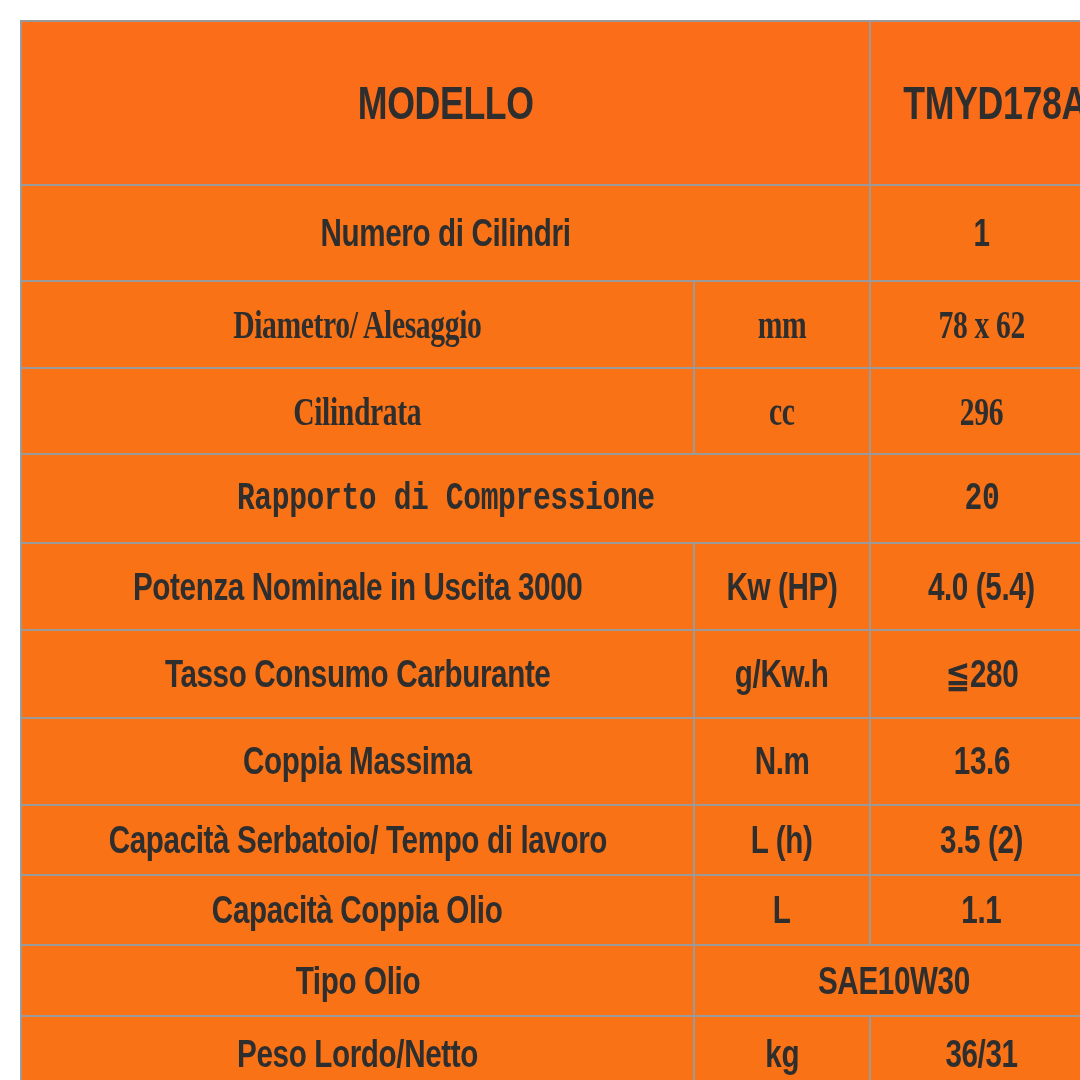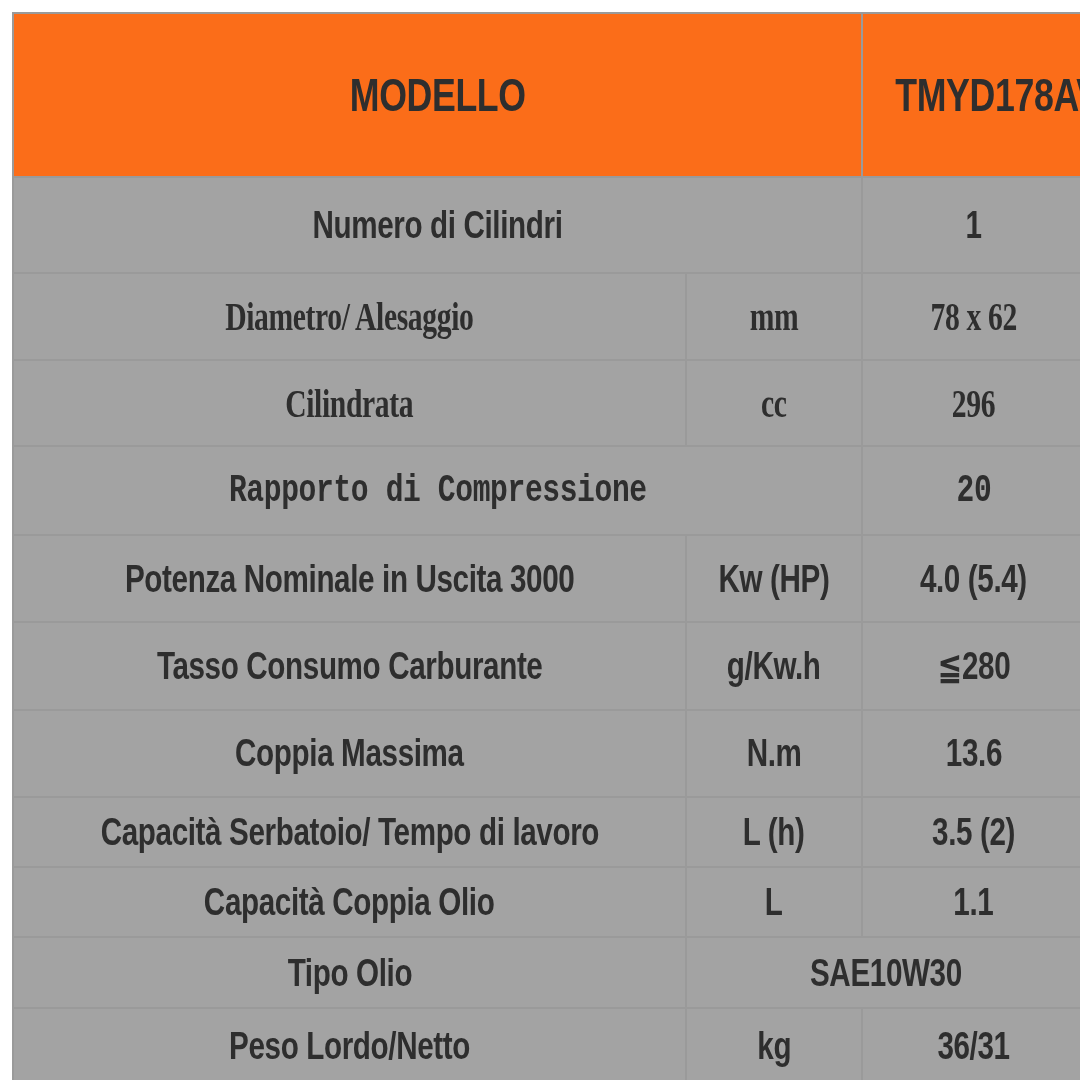"MODELLO" .frame { padding: 12px -> 20px }
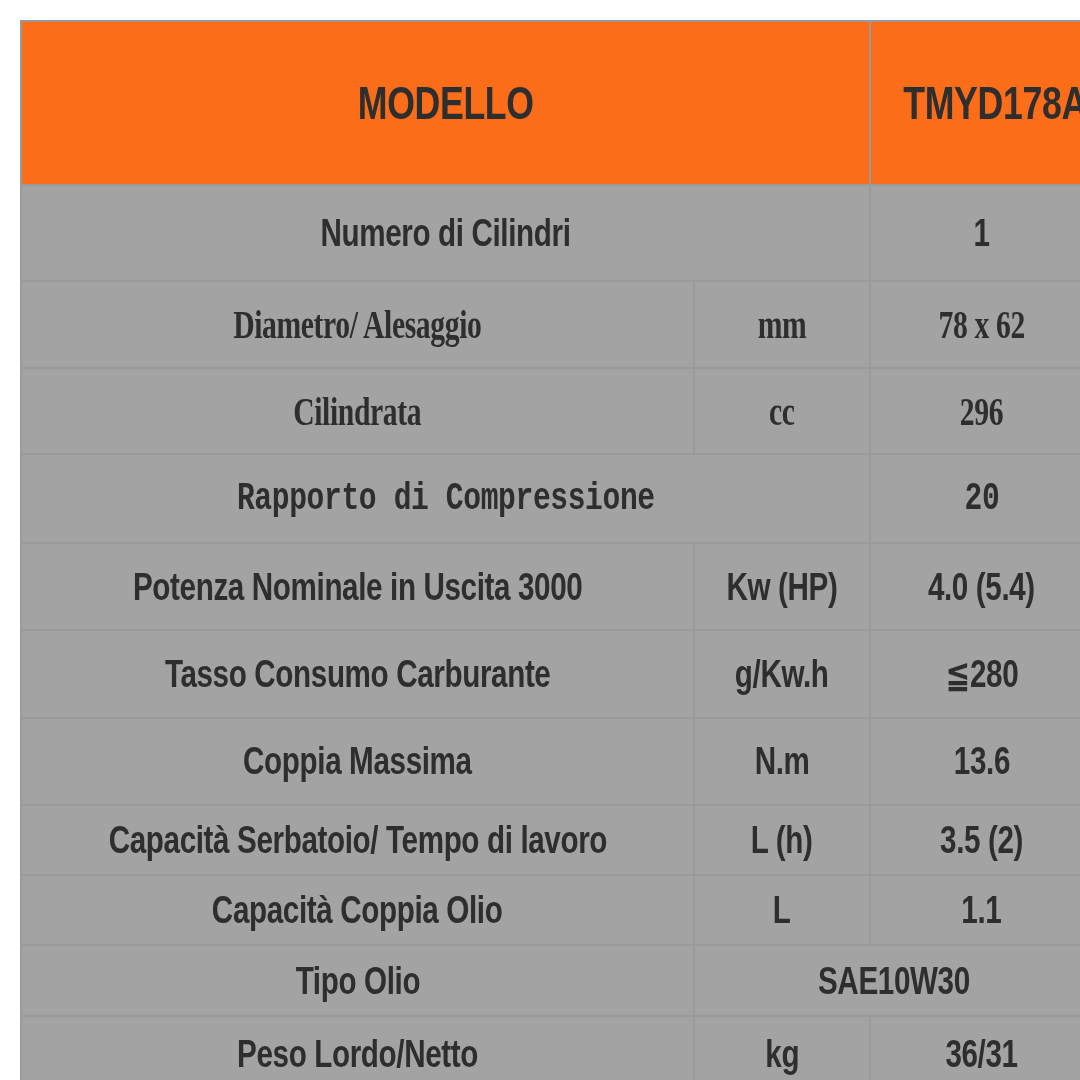"Numero di Cilindri" td, th { background: #a3a3a3 -> #f97316 }
